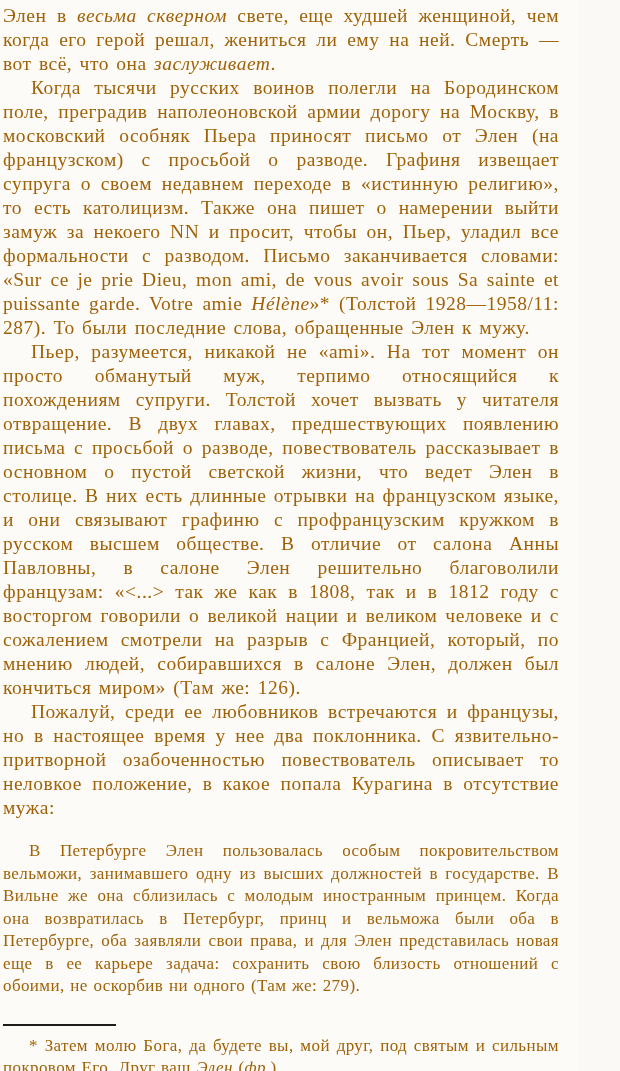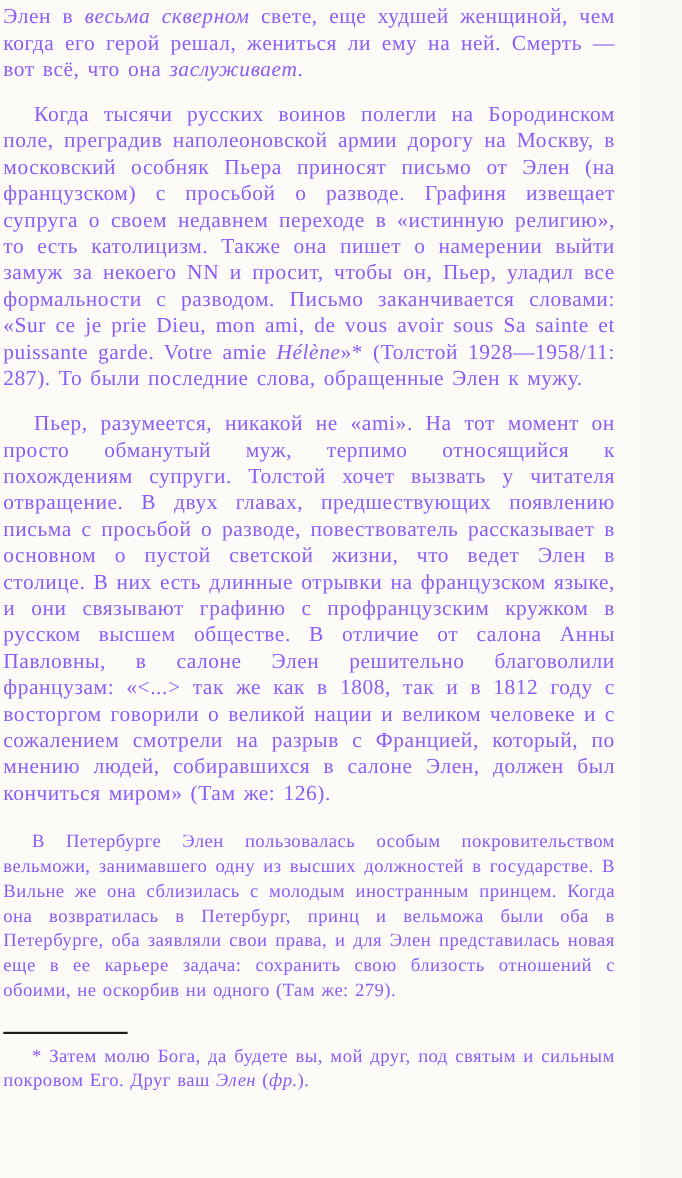"Элен в весьма скверном свете," .page { color: #8b5cf6 -> #a16207 }
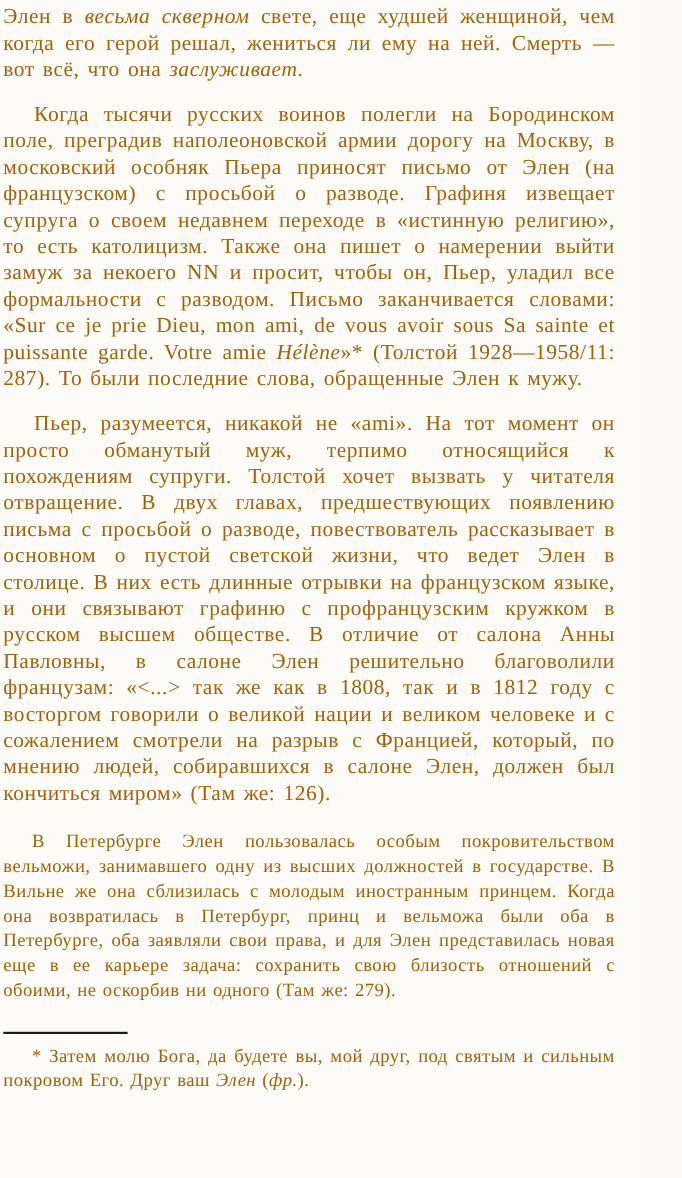"Когда тысячи русских воинов полегли" .indent { margin-top: 17px -> none }
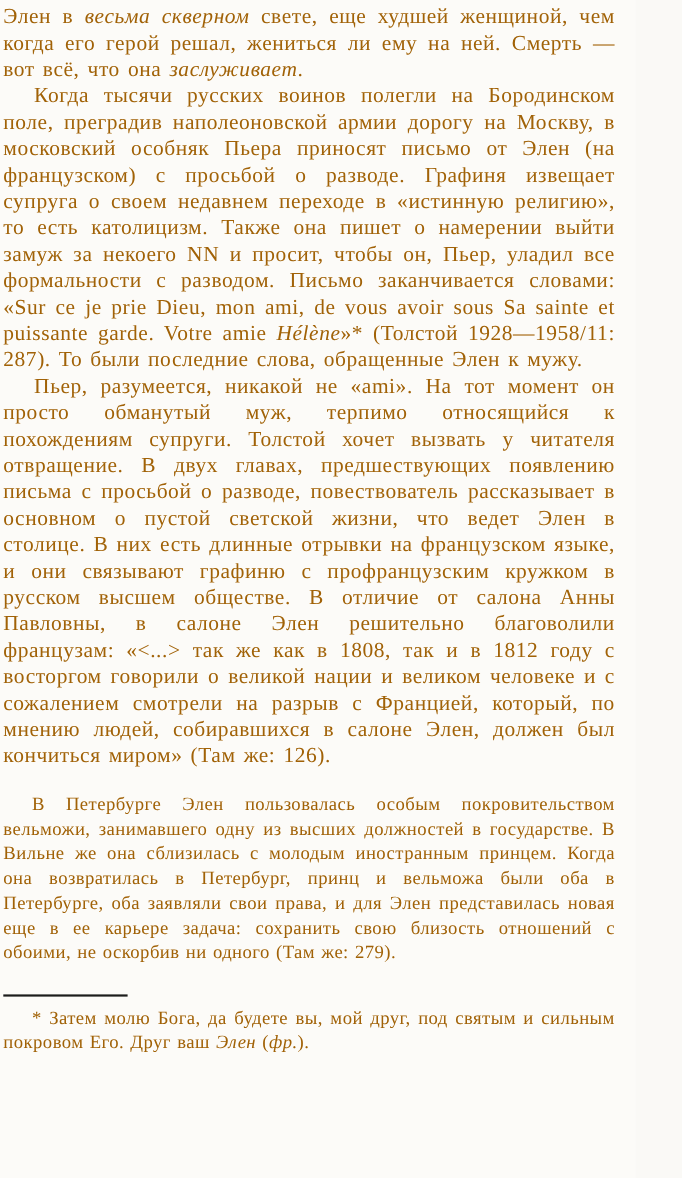"Пожалуй, среди ее любовников встречаются" p.para { html: none -> <p><span>Пожалуй, среди ее любовников встречаются и французы, но в настоящее время у нее два поклонника. С язвительно-притворной озабоченностью повествователь описывает то неловкое положение, в какое попала Курагина в отсутствие мужа:</span></p> }
